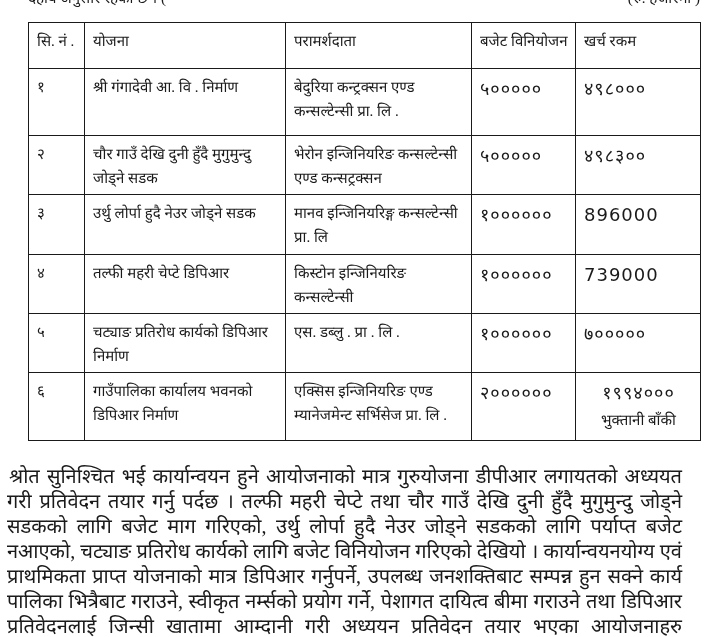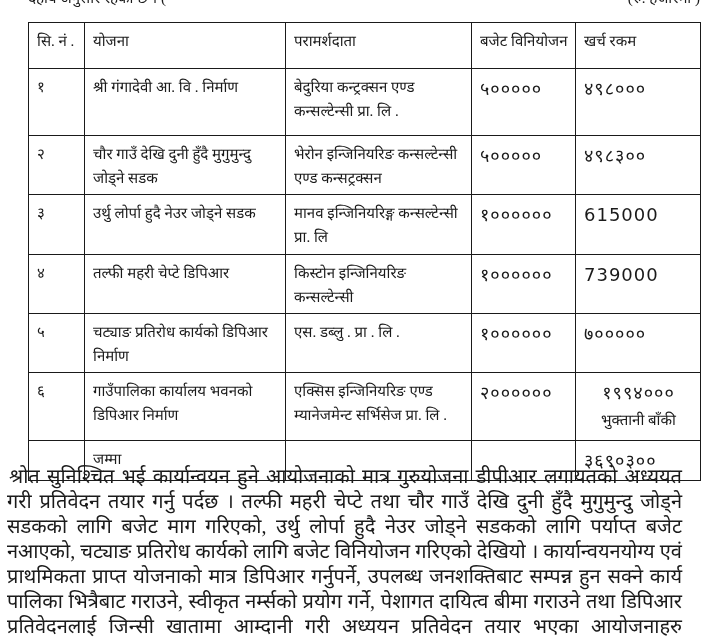"615000" td.num { text: 615000 -> 896000 }
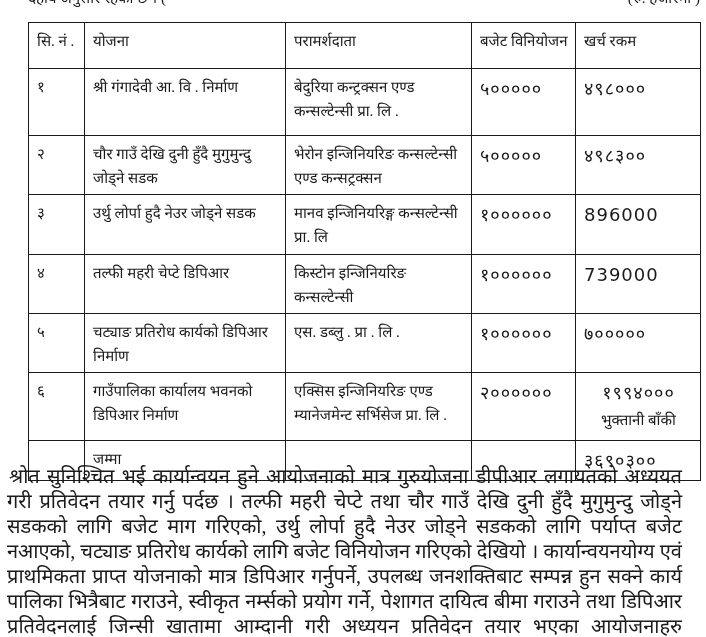"जम्मा" tr.h-tot { html: <tr> <td></td> <td>जम्मा</td> <td></td> <td></td> <td>३६९०३००</td> </tr> -> none }
